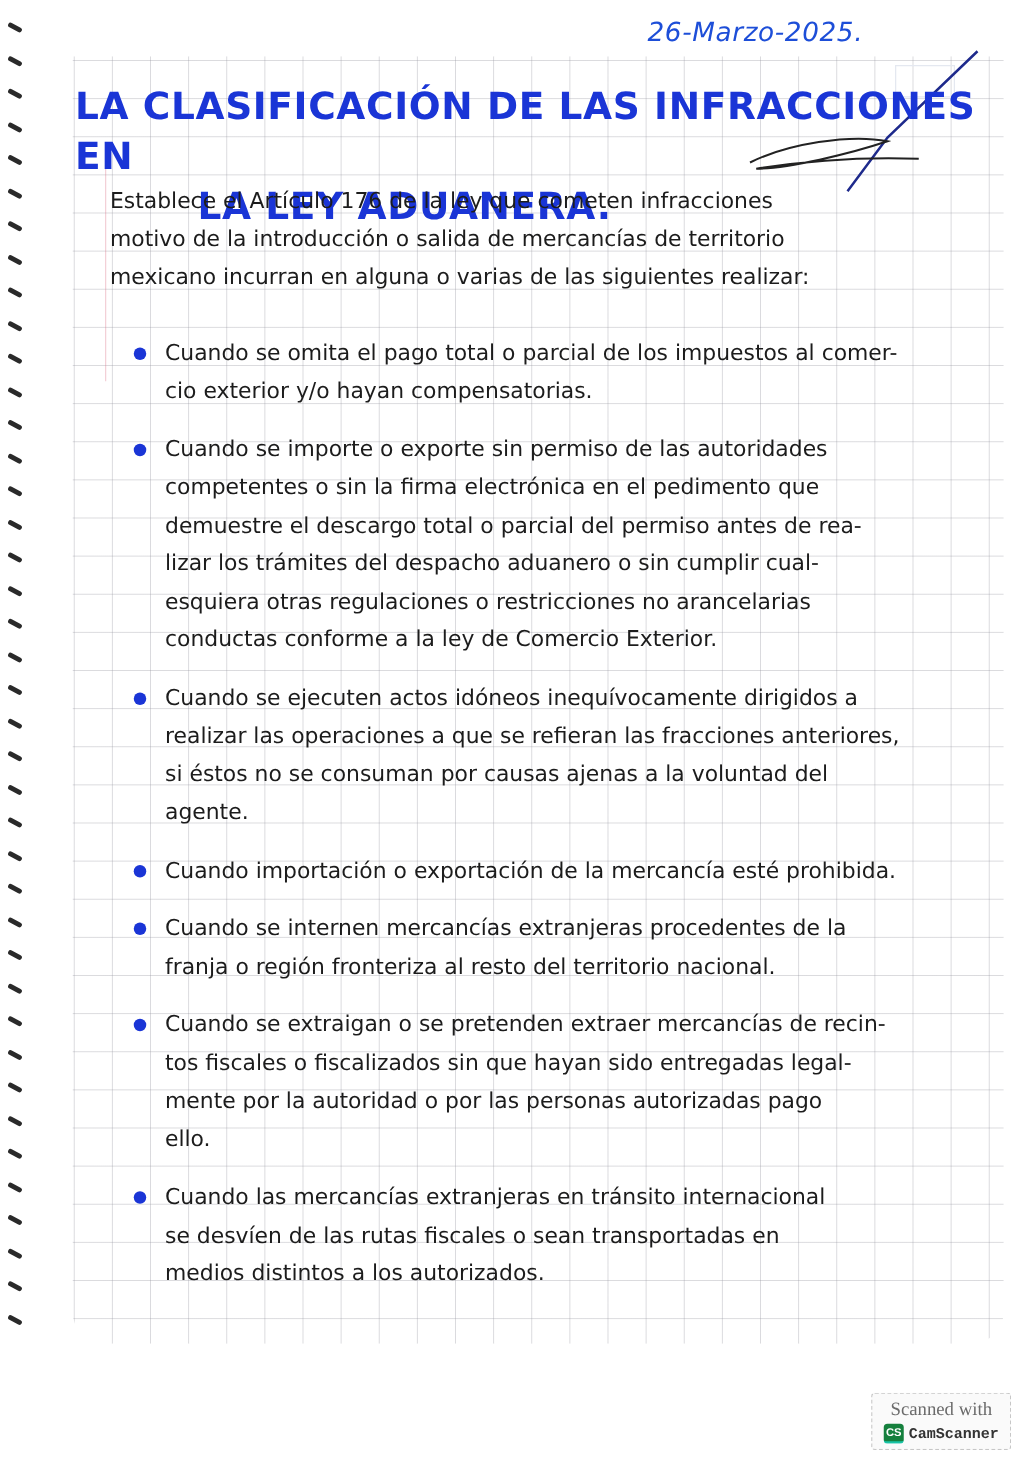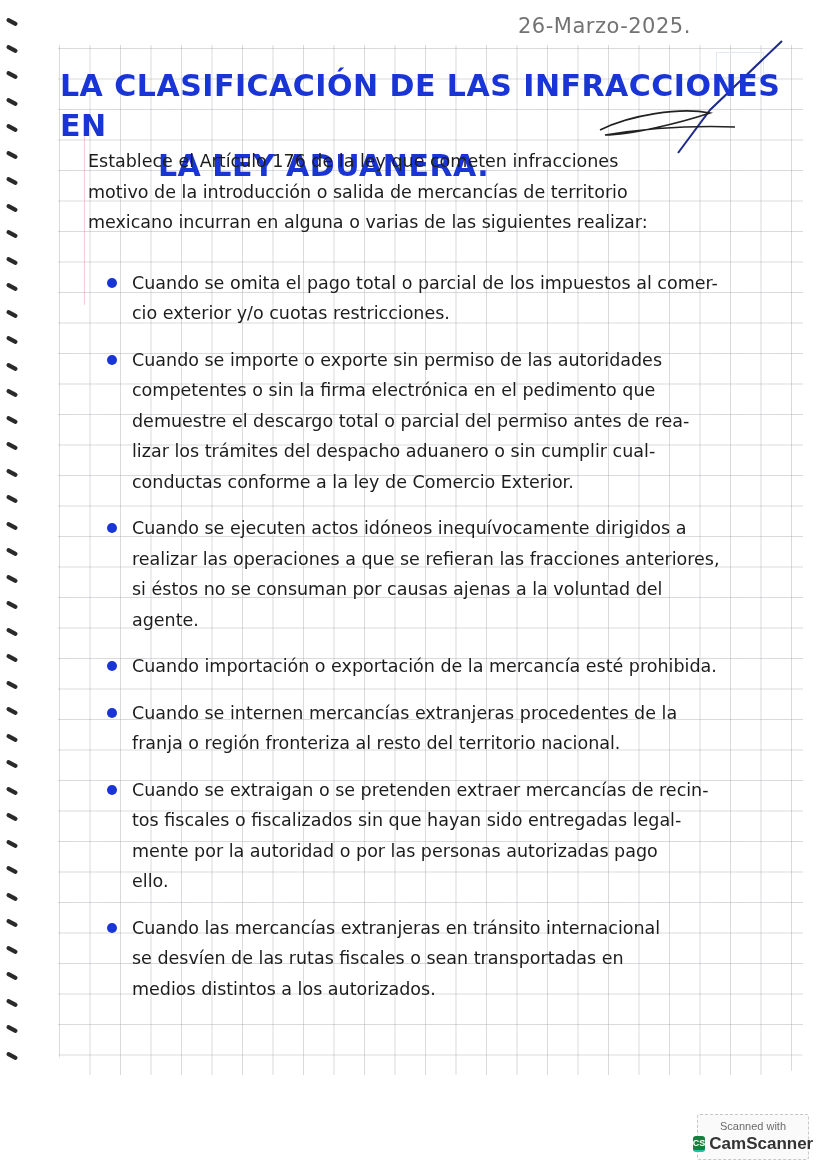"26-Marzo-2025." .date { color: #737373 -> #1d4ed8; font-style: none -> italic }
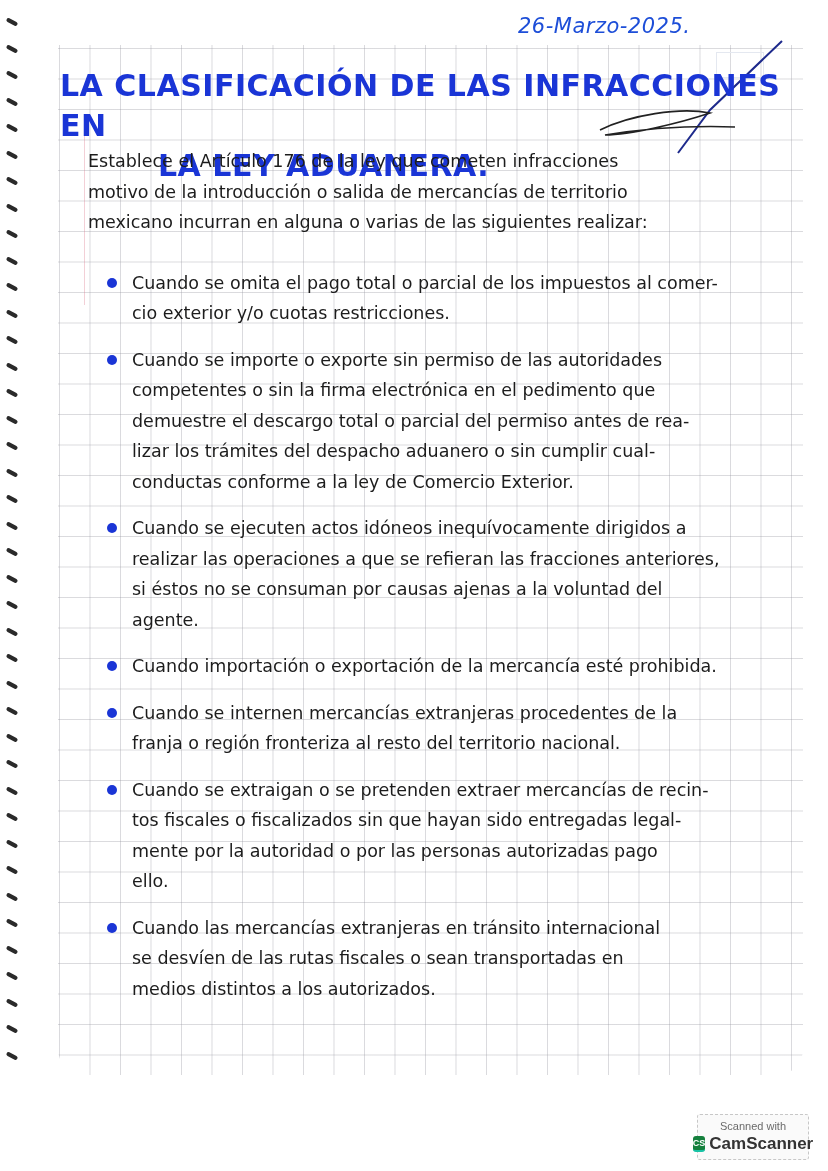"cio exterior y/o cuotas restricciones." div { text: cuotas restricciones -> hayan compensatorias }
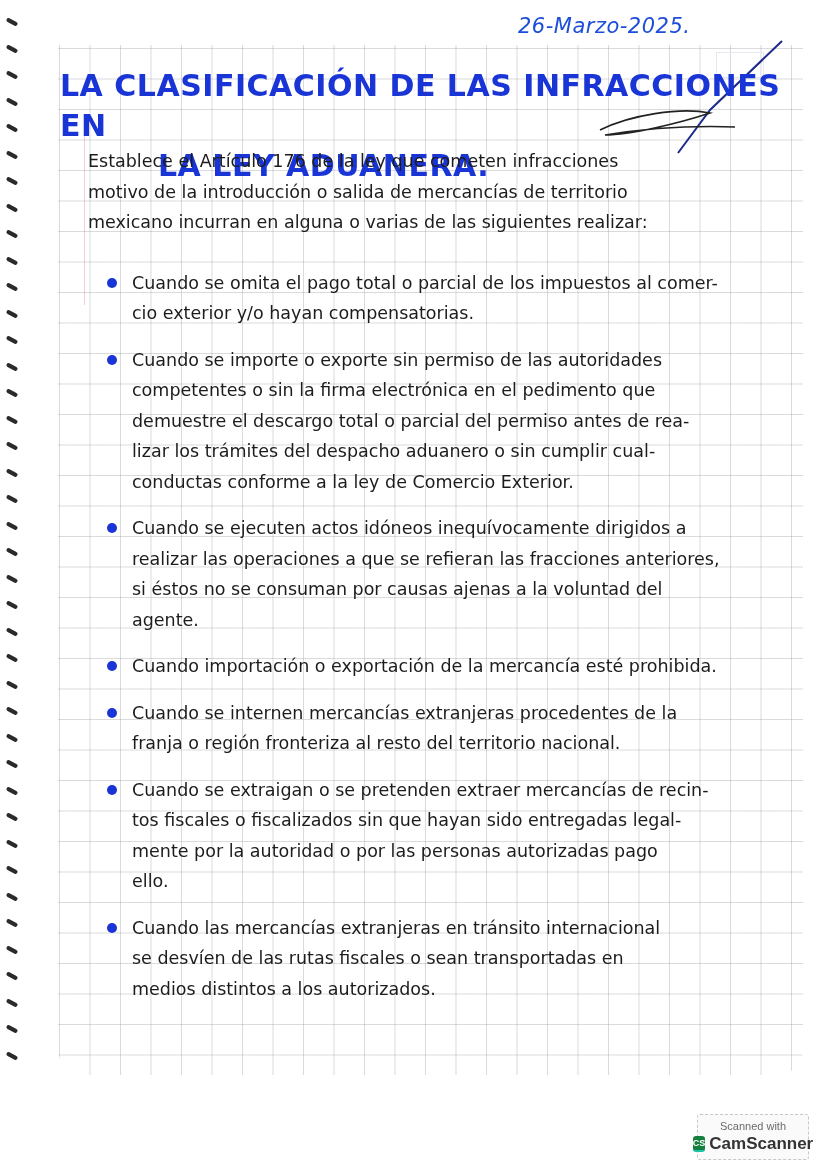"esquiera otras regulaciones o" div { html: none -> <div>esquiera otras regulaciones o restricciones no arancelarias</div> }
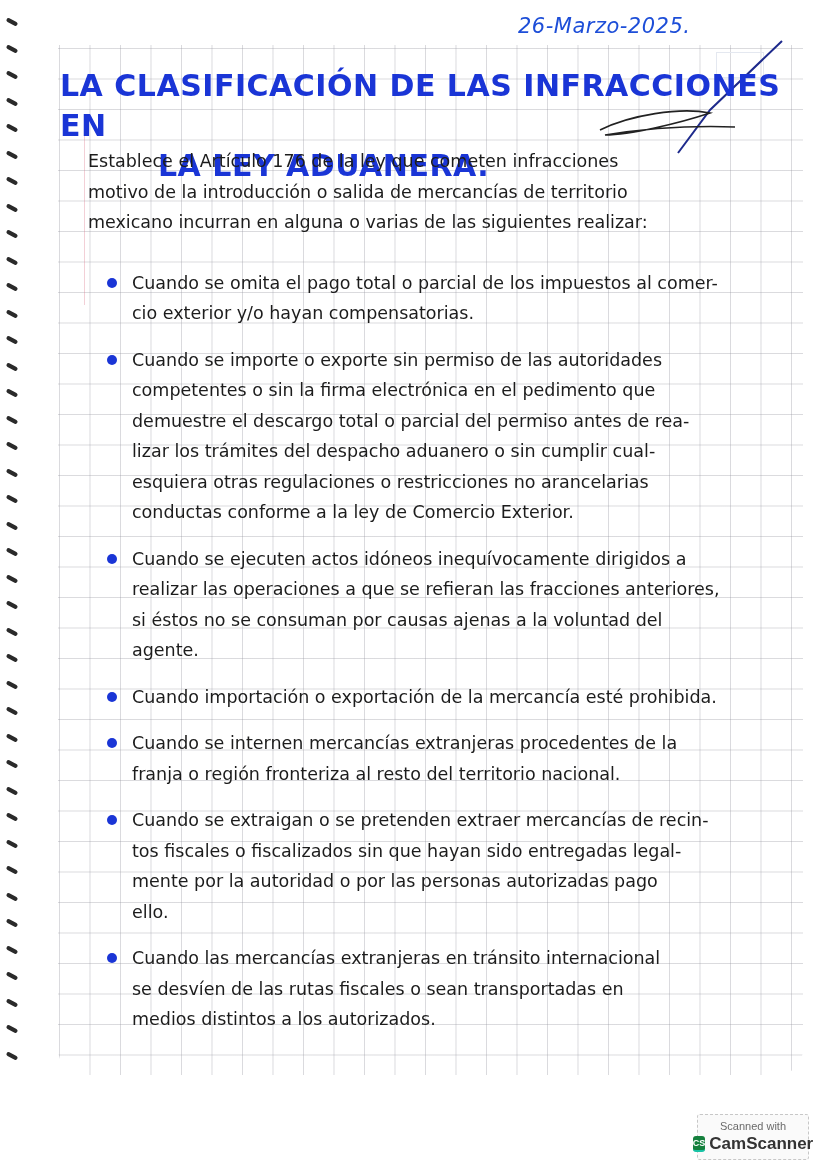"Scanned with" .badge .top { font-family: none -> Liberation Serif, serif; font-size: 11px -> 15px }
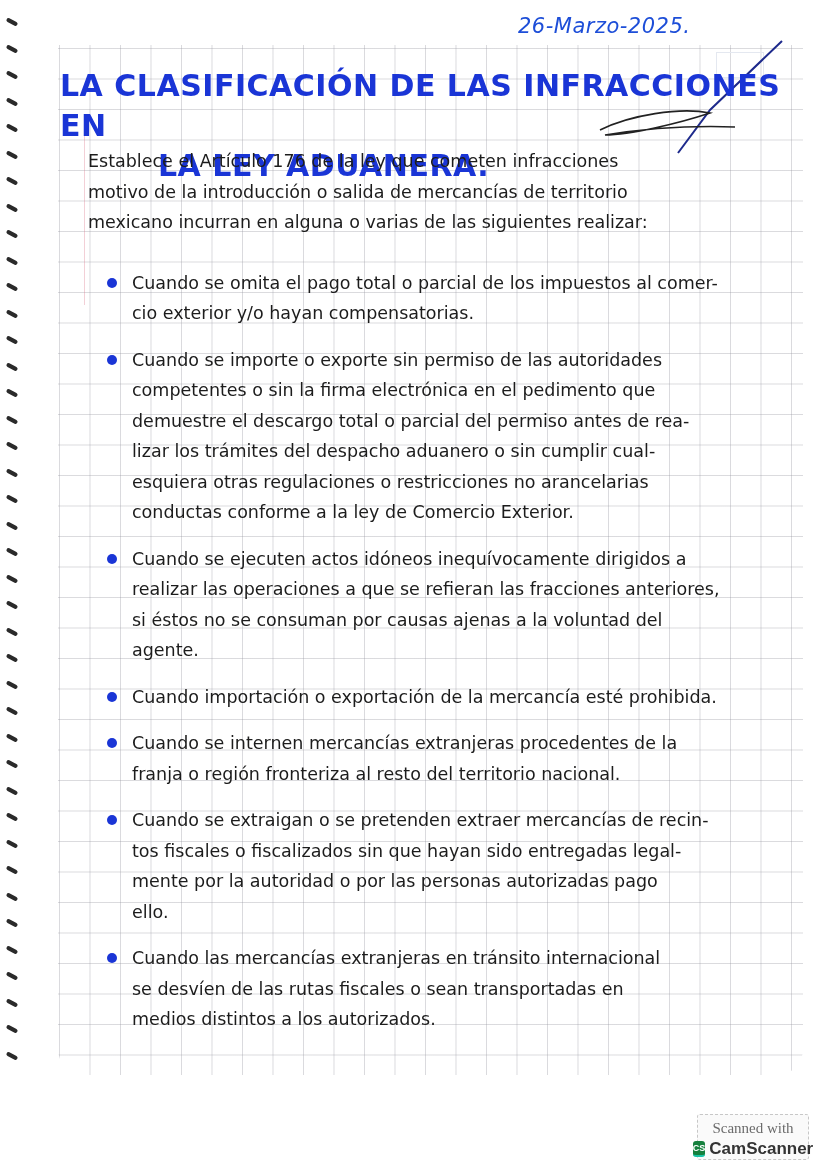"CamScanner" .badge .name { font-family: none -> Liberation Mono, monospace; font-size: 17px -> 12px }
